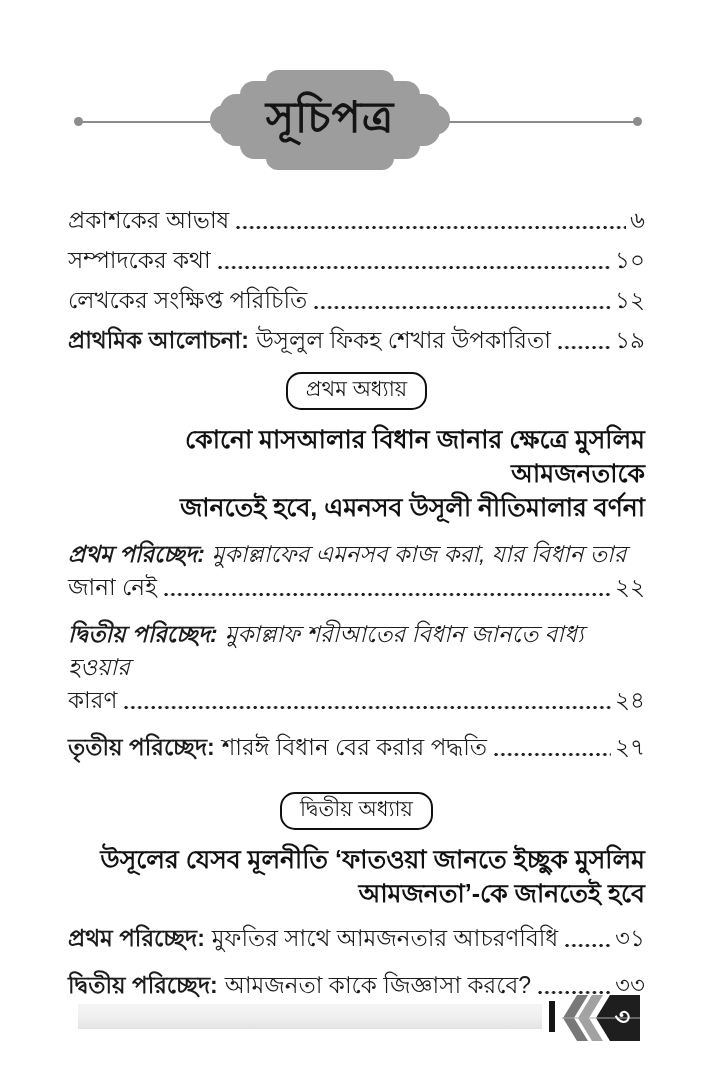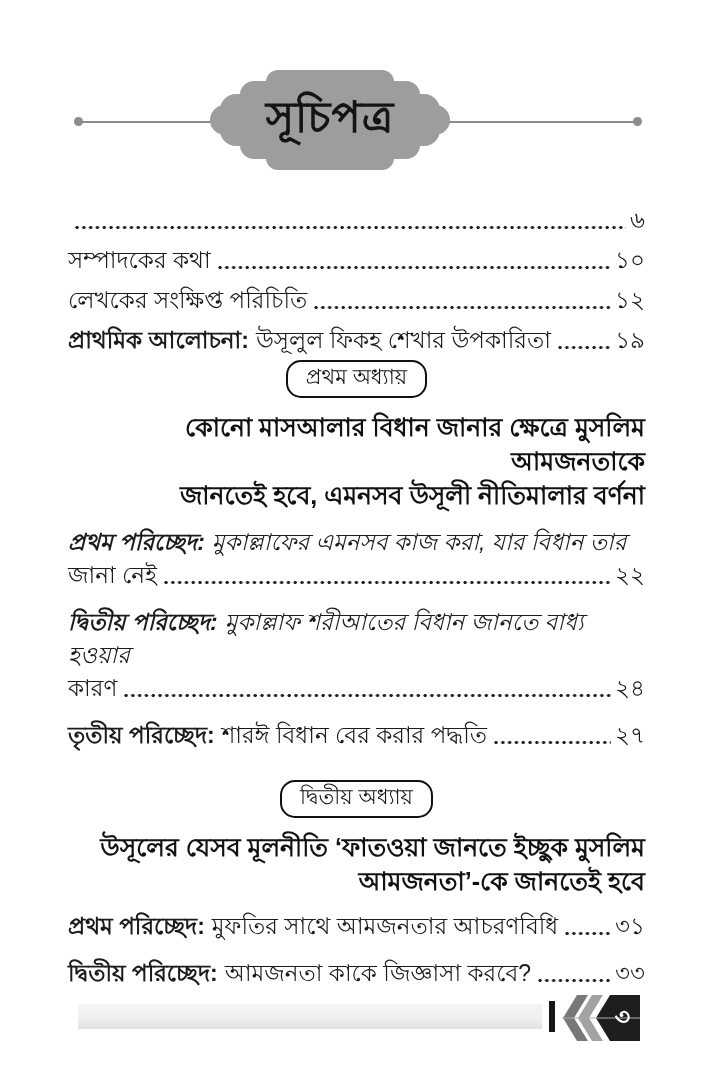"প্রকাশকের আভাষ" span.label { html: none -> <span>প্রকাশকের আভাষ</span> }
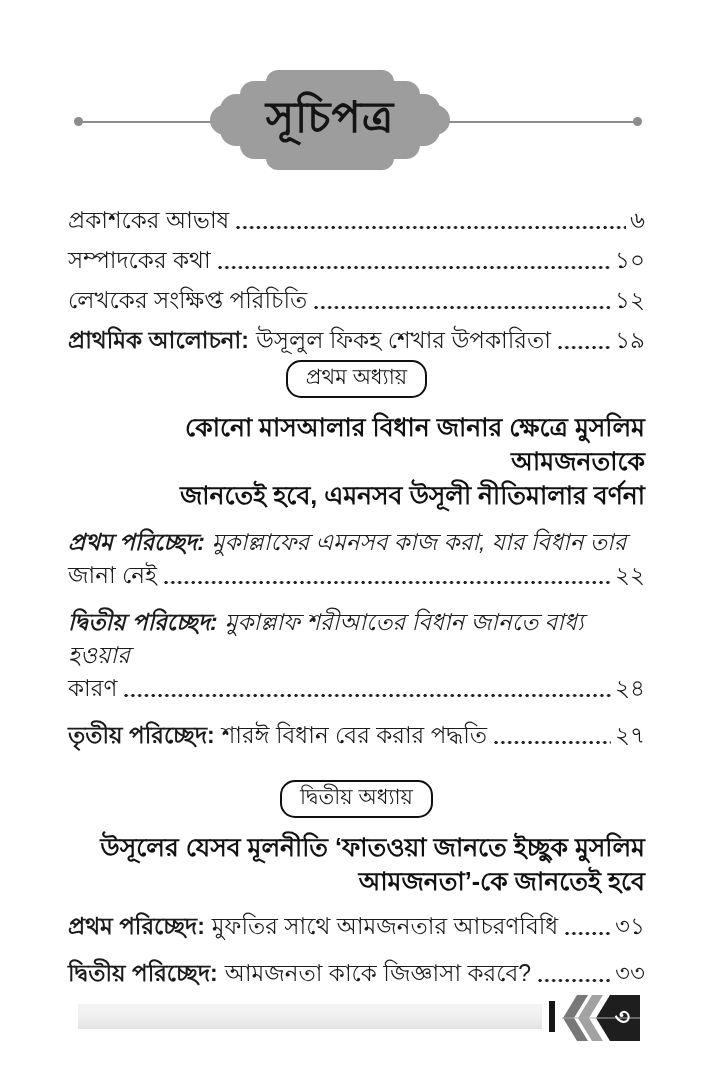"প্রথম অধ্যায়" .chapter-badge { margin-top: none -> 12px }
